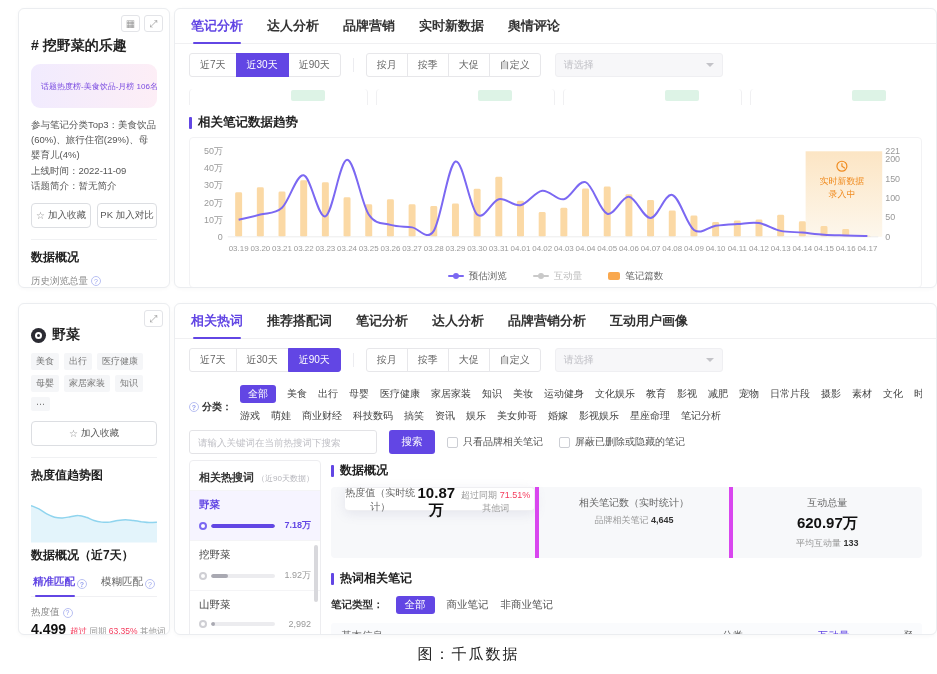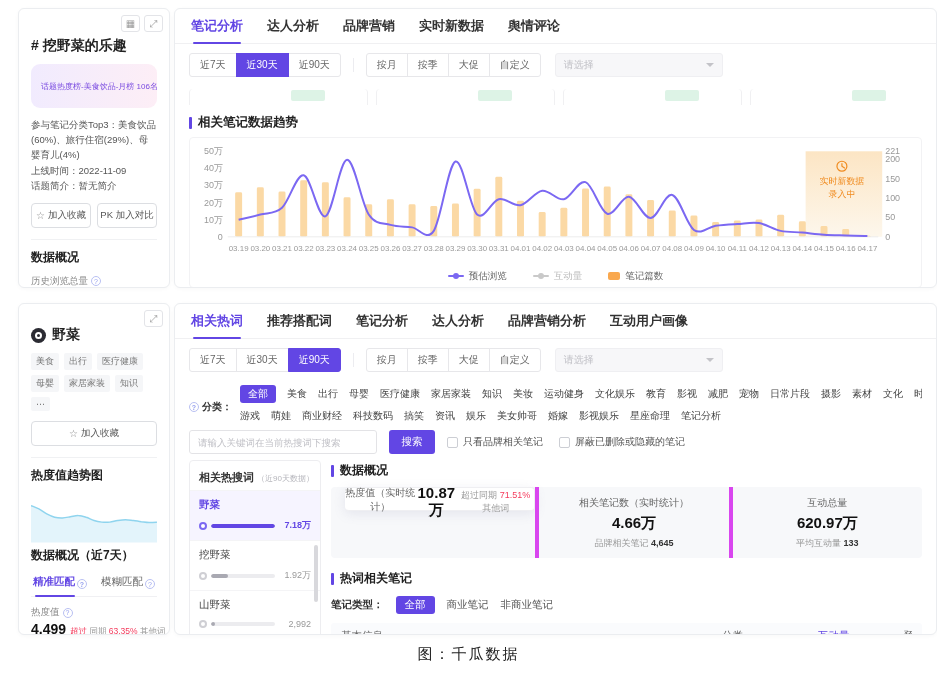"4.66万" div.sc-value { html: <div>4.66万</div> -> none }
